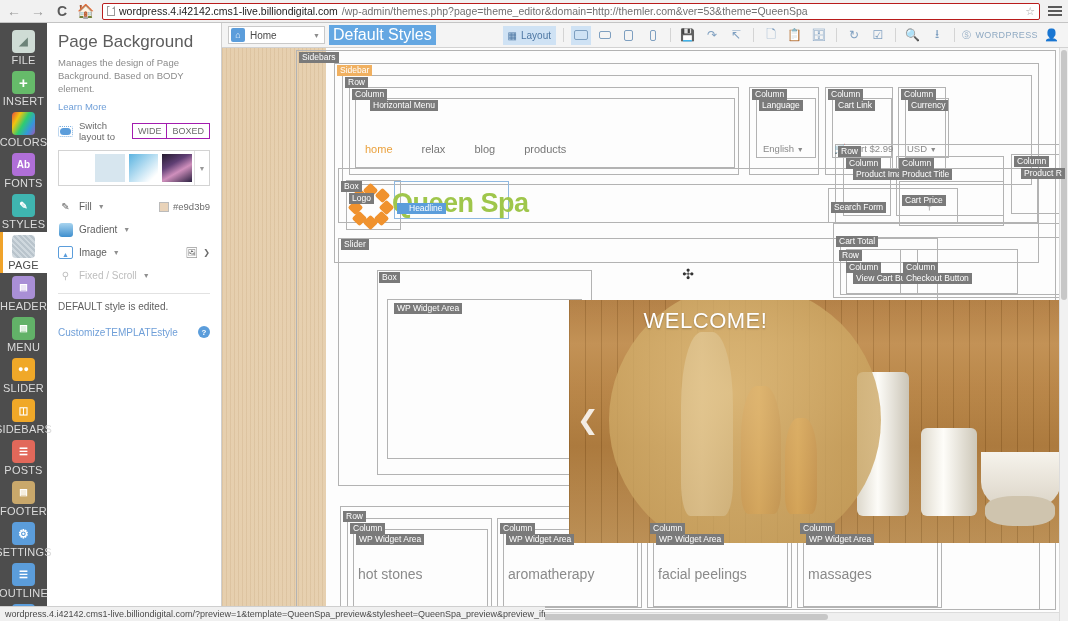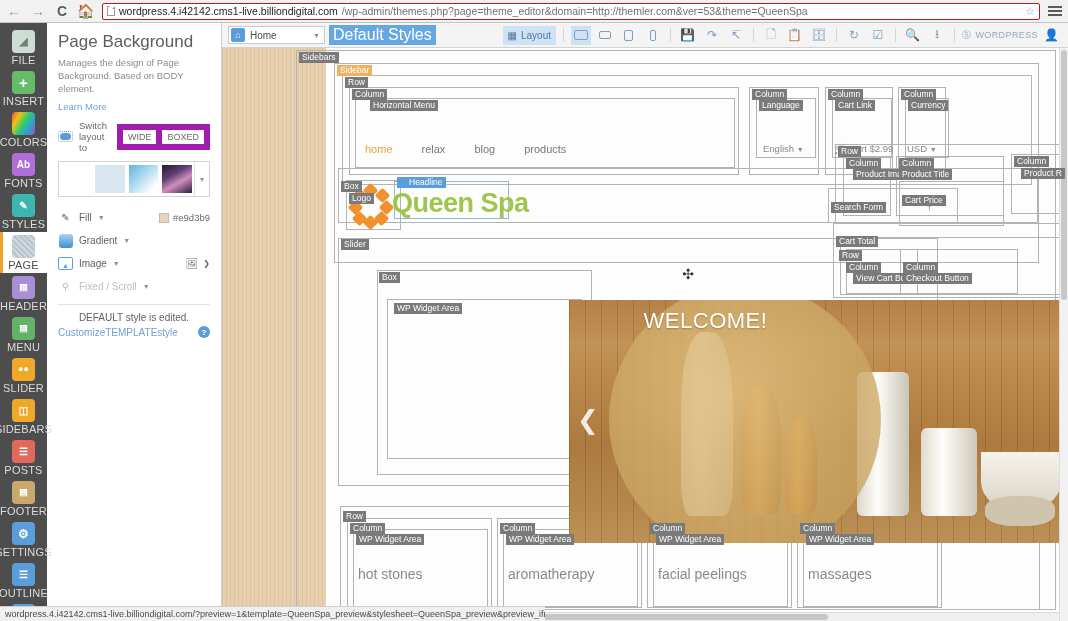"WIDE" .seg { border: 6px solid #a21caf -> 1px solid #a21caf }
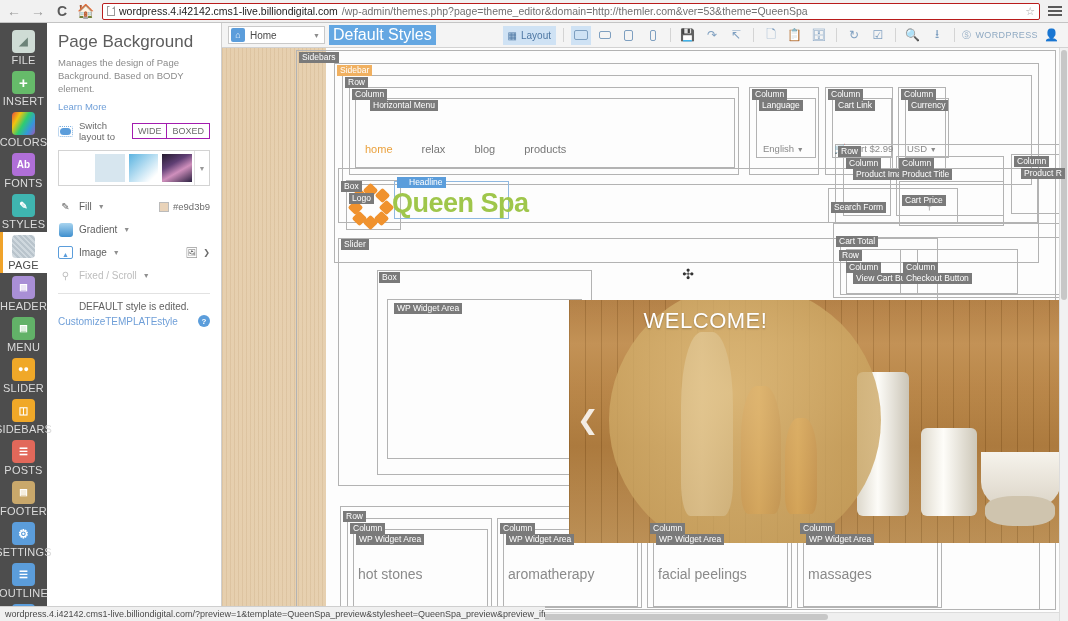"Headline" div.tag { top: 129px -> 155px }
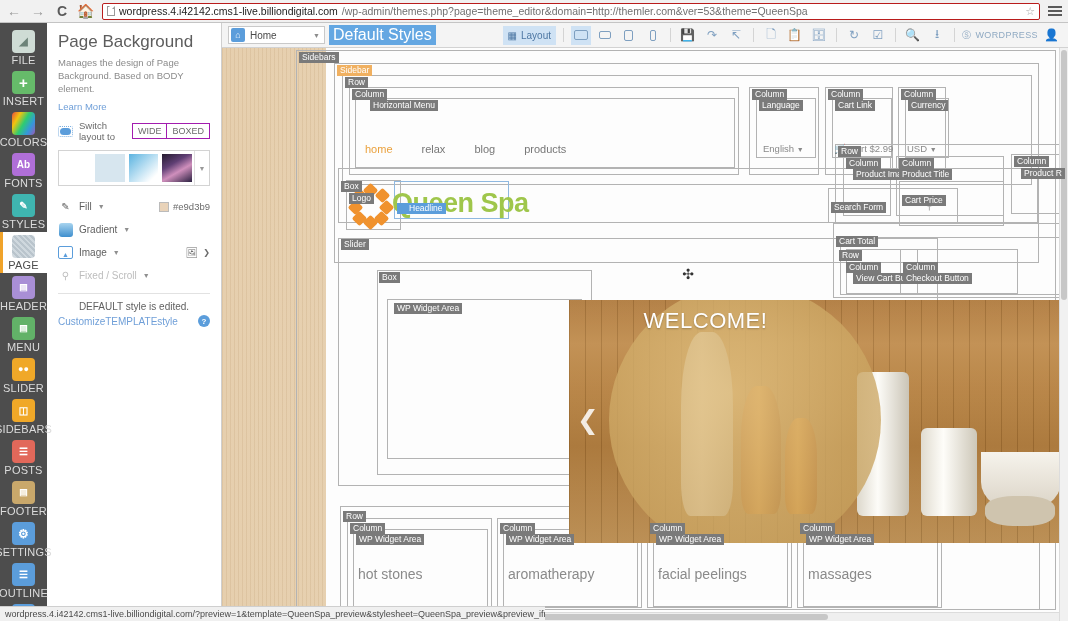"DEFAULT style is edited." .note { margin-bottom: 3px -> 14px; text-align: center -> none }
